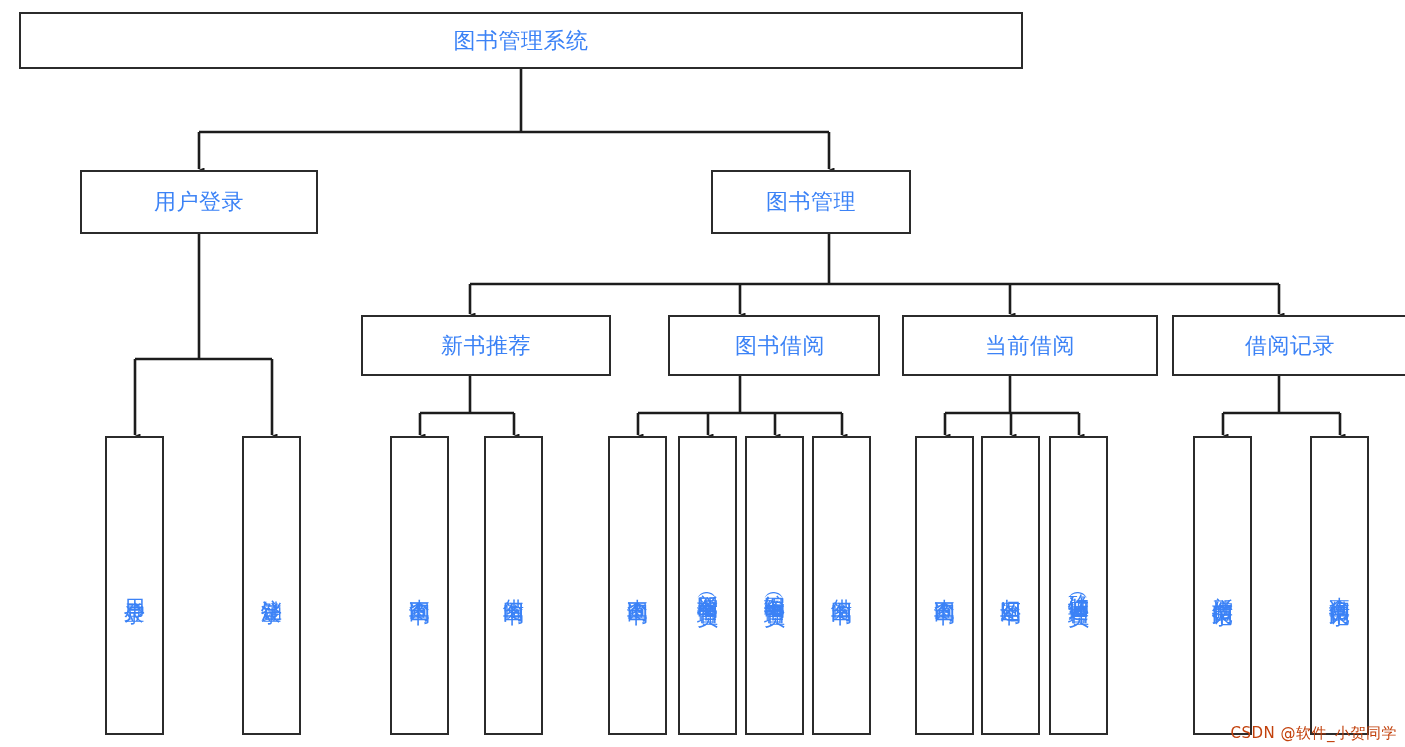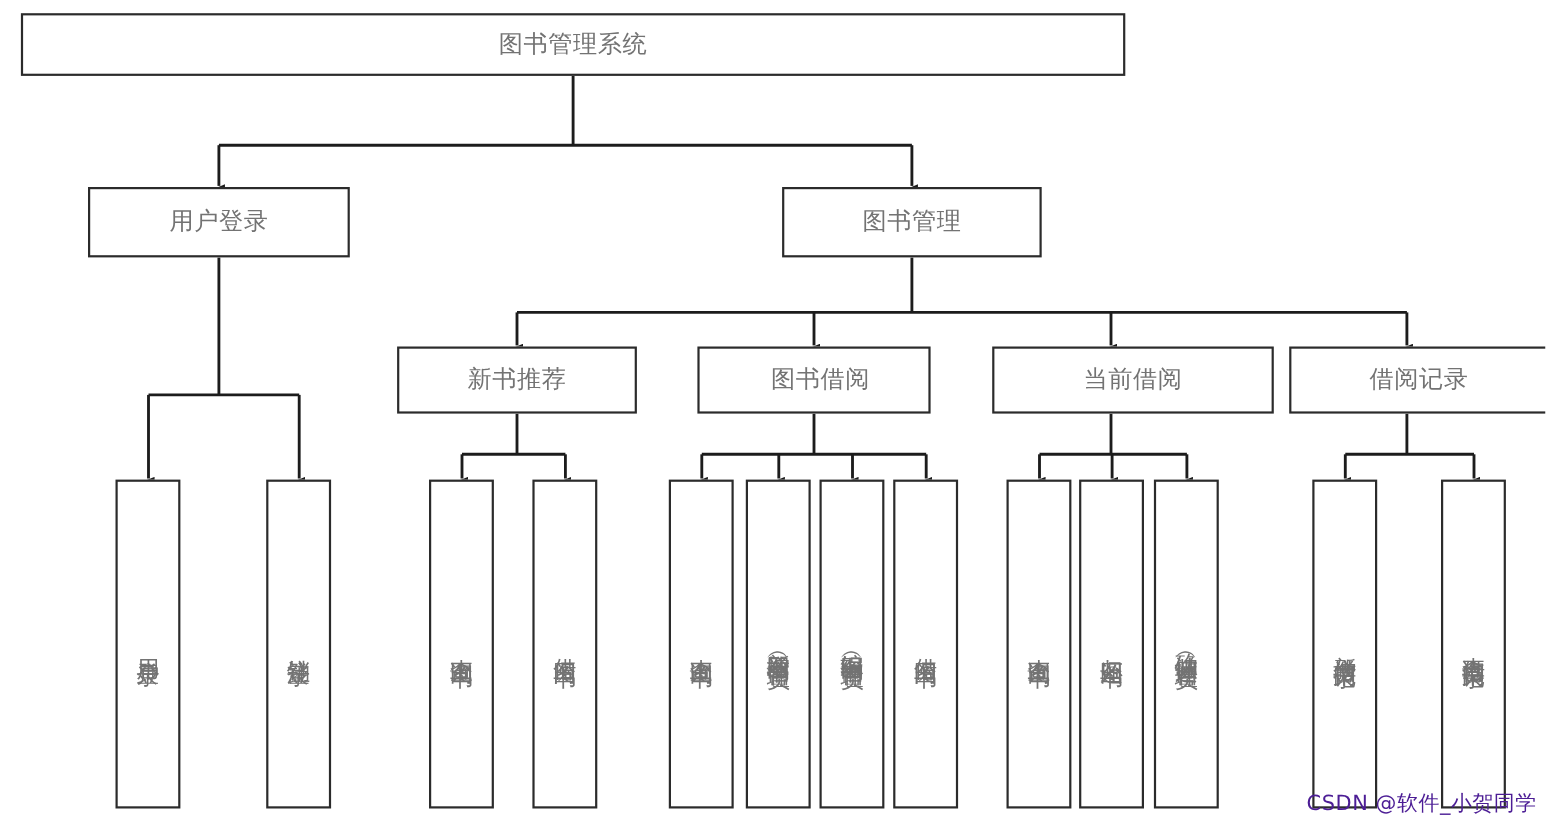"图书管理系统" .node-label { color: #737373 -> #3b82f6 }
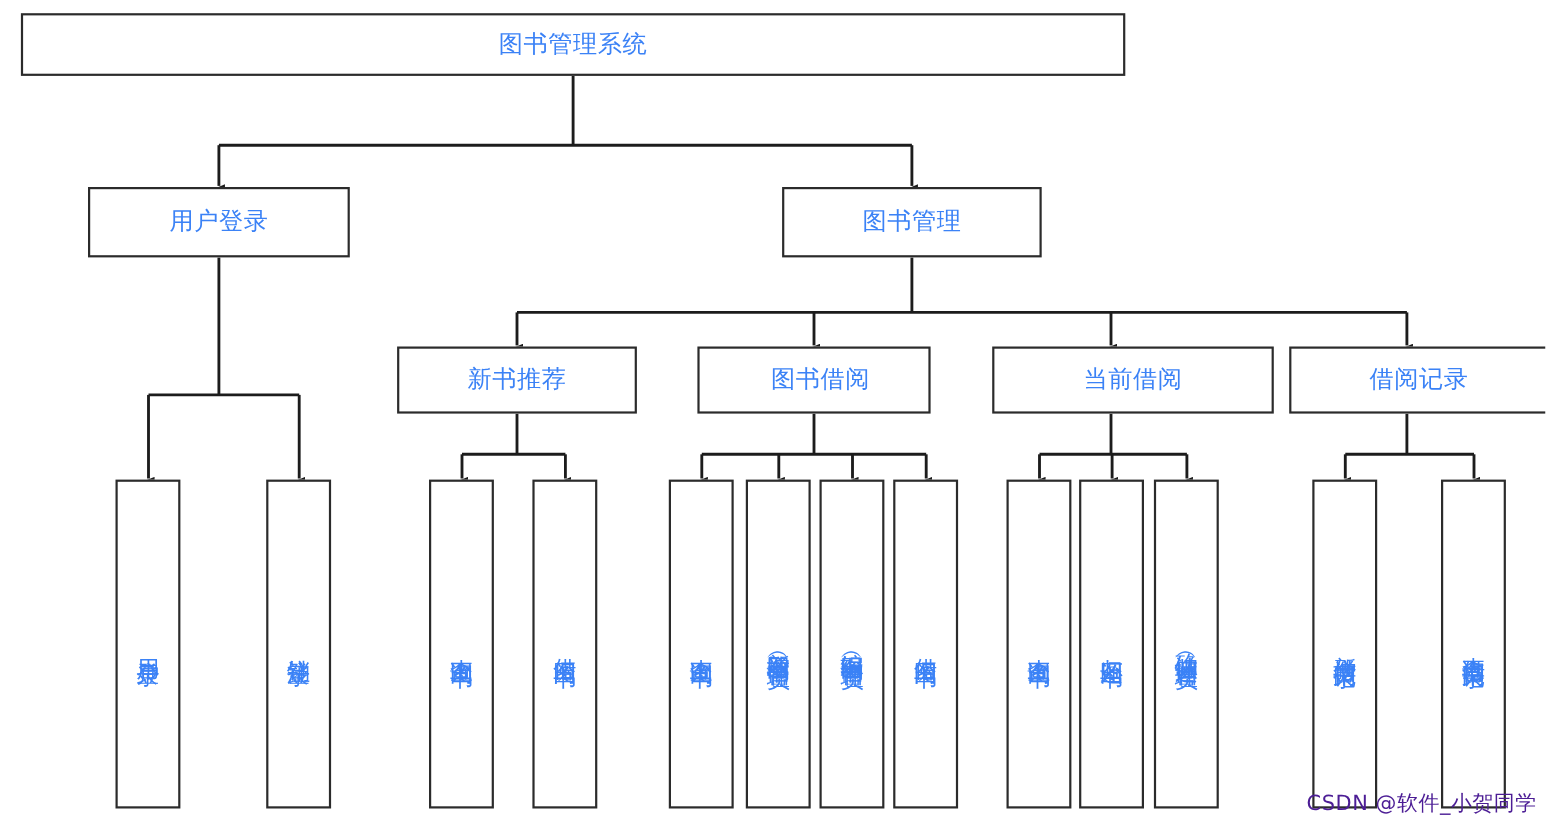"图书管理" div.node { width: 236px -> 200px }
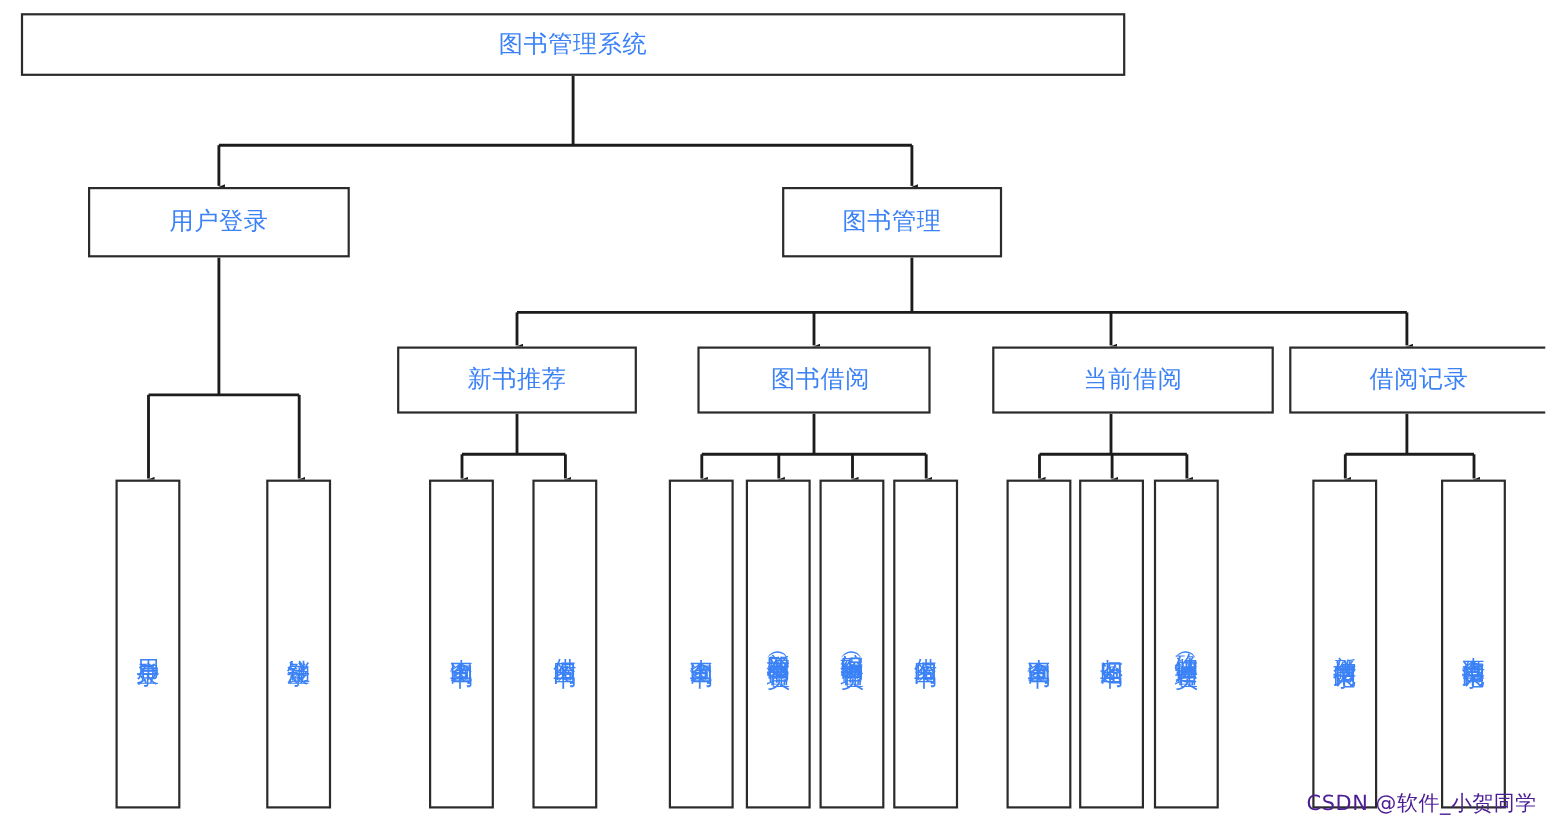"新书推荐" div.node { width: 218px -> 250px }
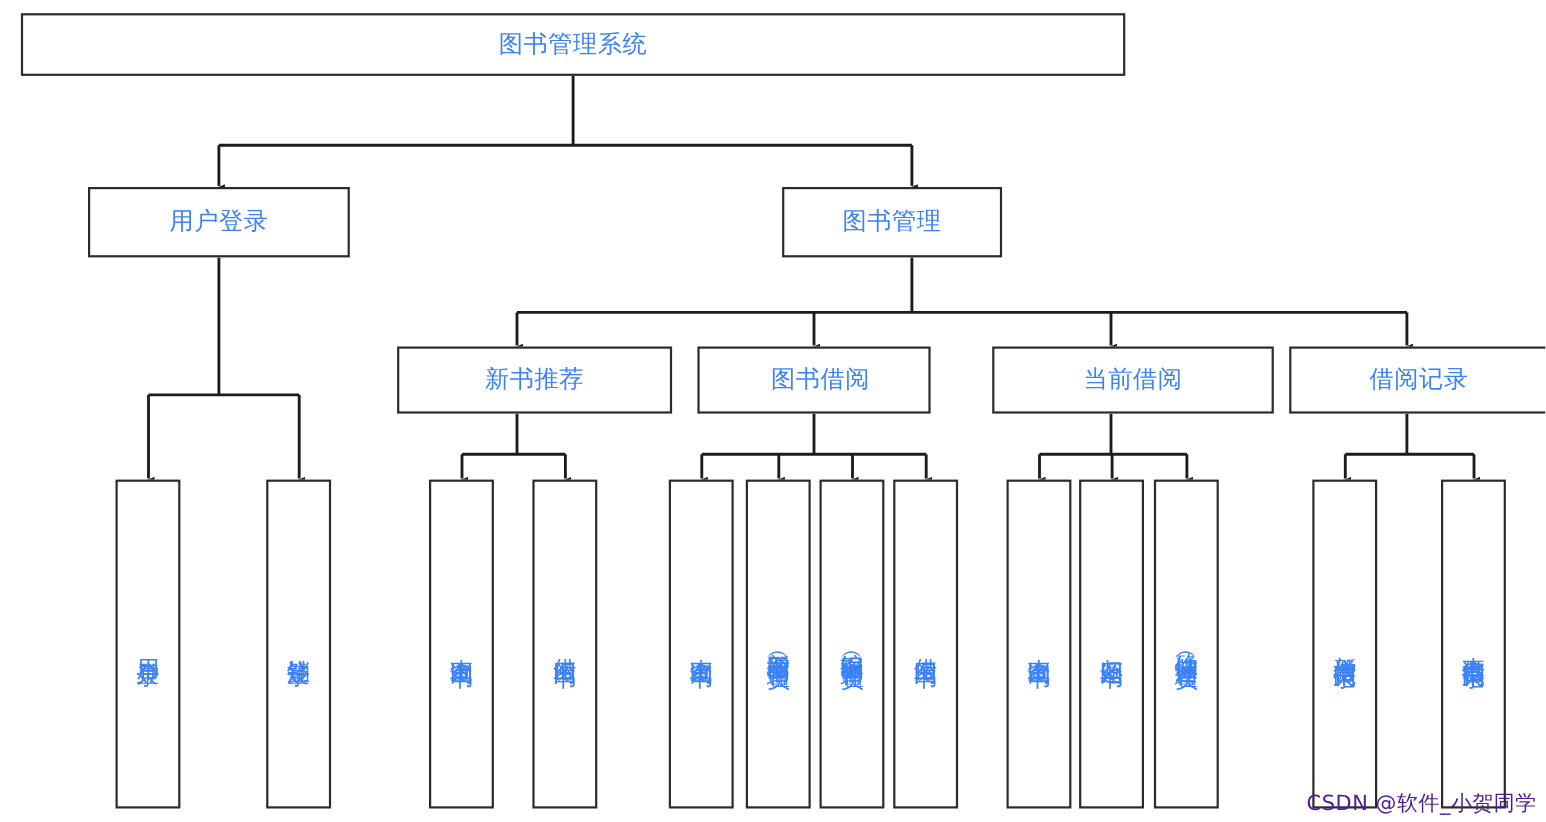"图书借阅" div.node { left: 634px -> 668px }
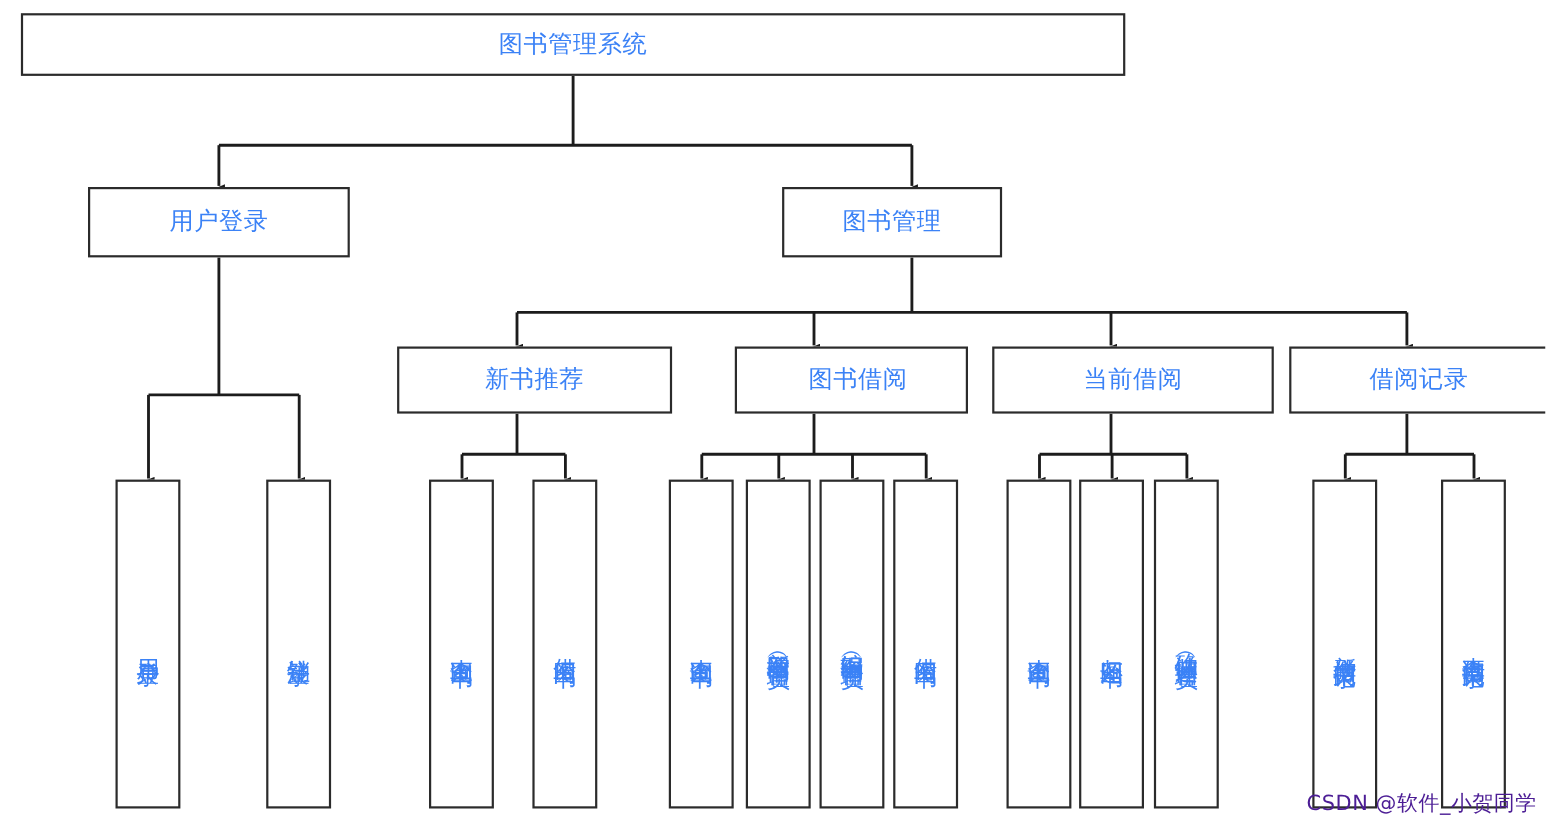"CSDN @软件_小贺同学" #watermark { color: #4c1d95 -> #c2410c; font-size: 19px -> 15px }
